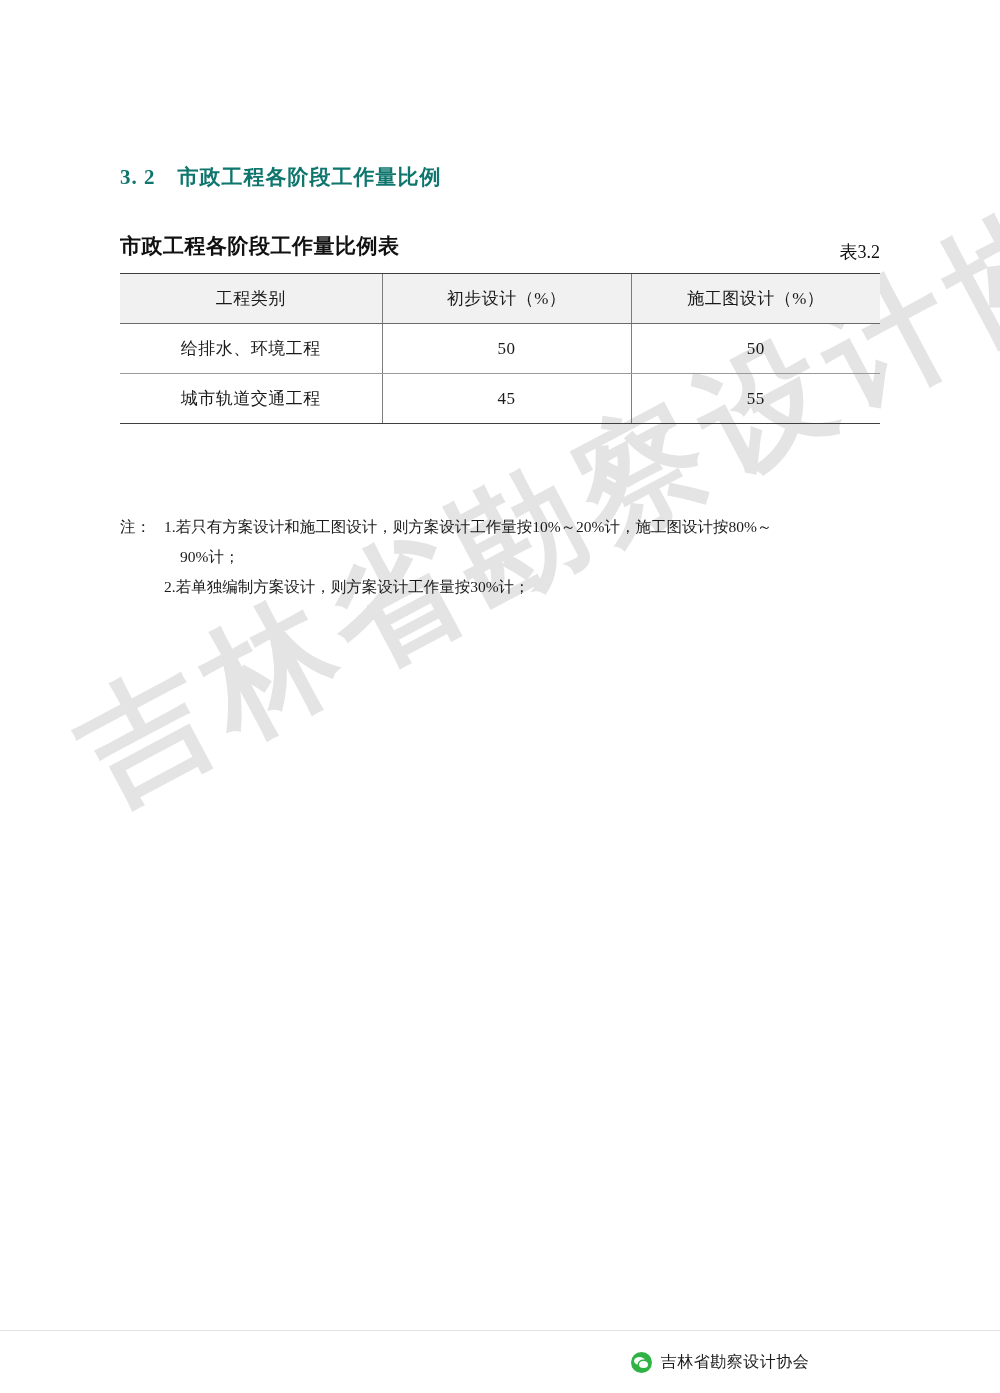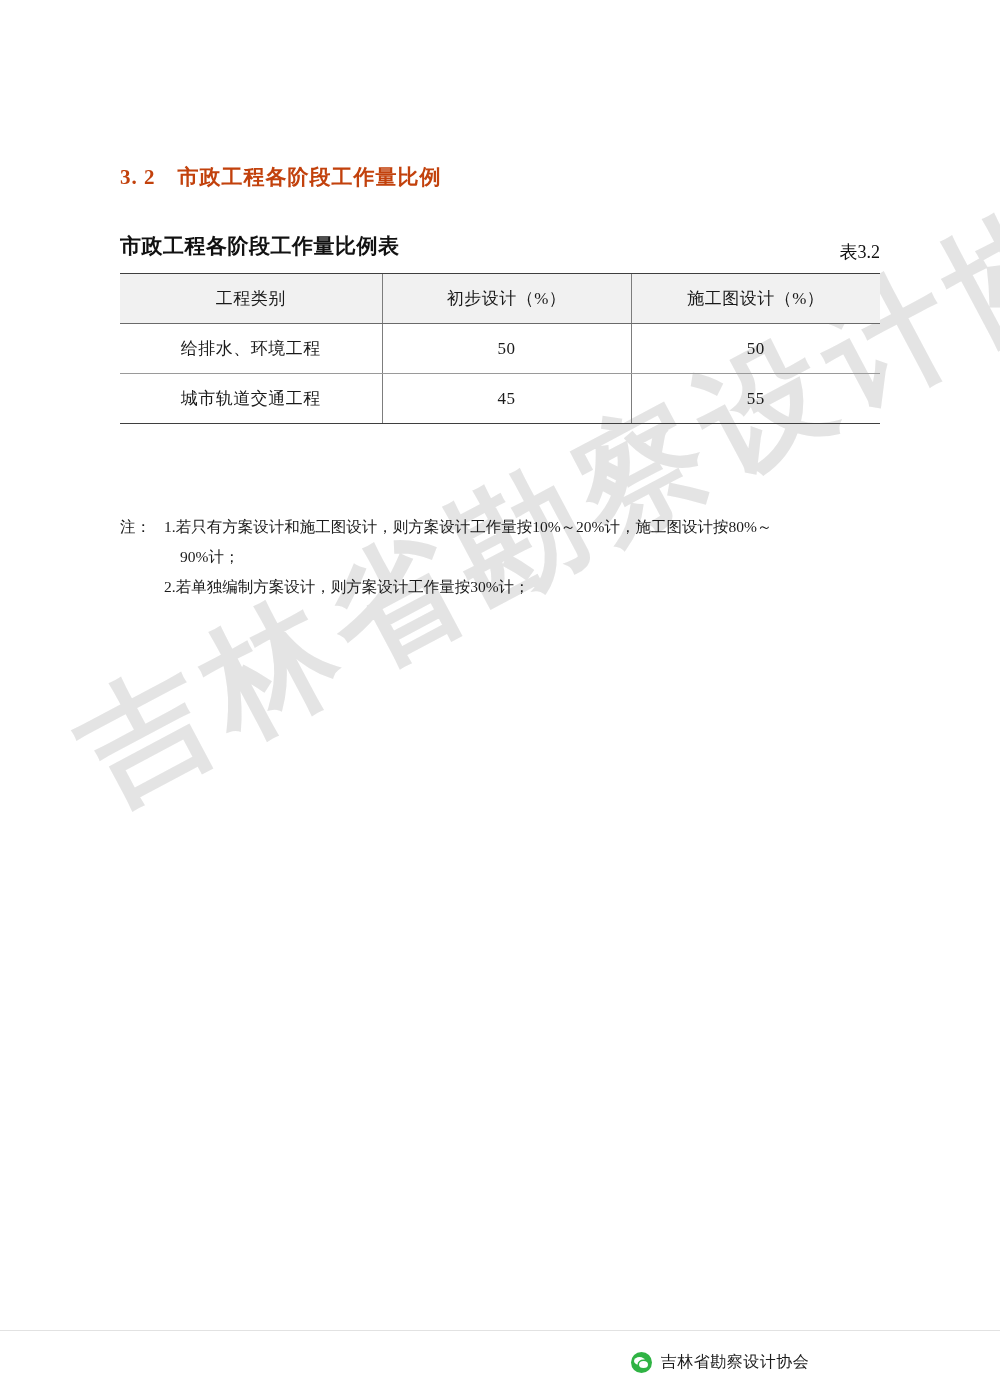"3. 2 市政工程各阶段工作量比例" .section-heading { color: #c2410c -> #0f766e }
